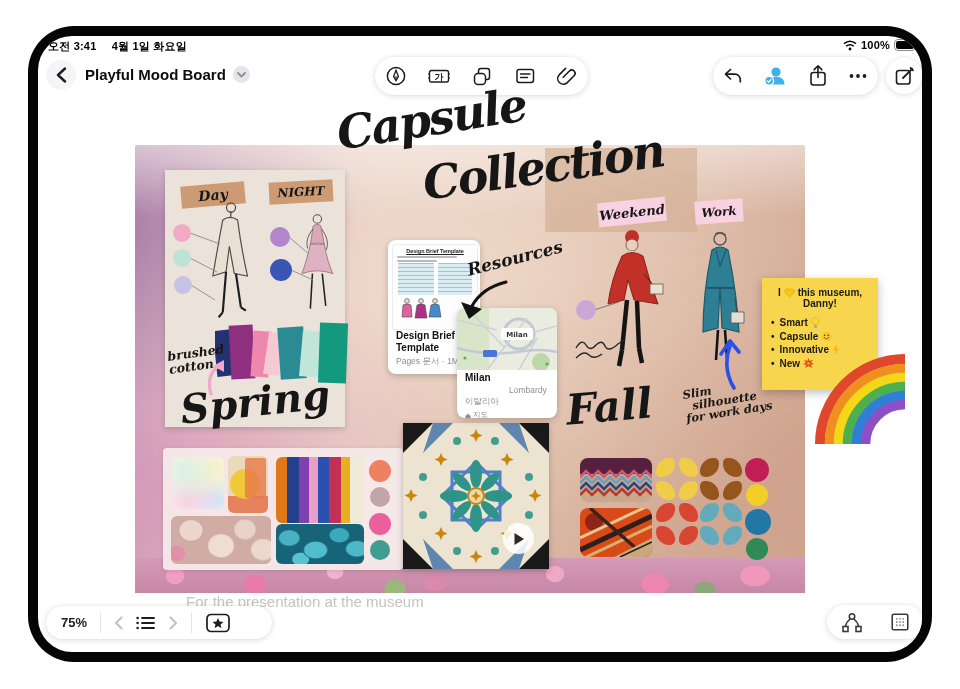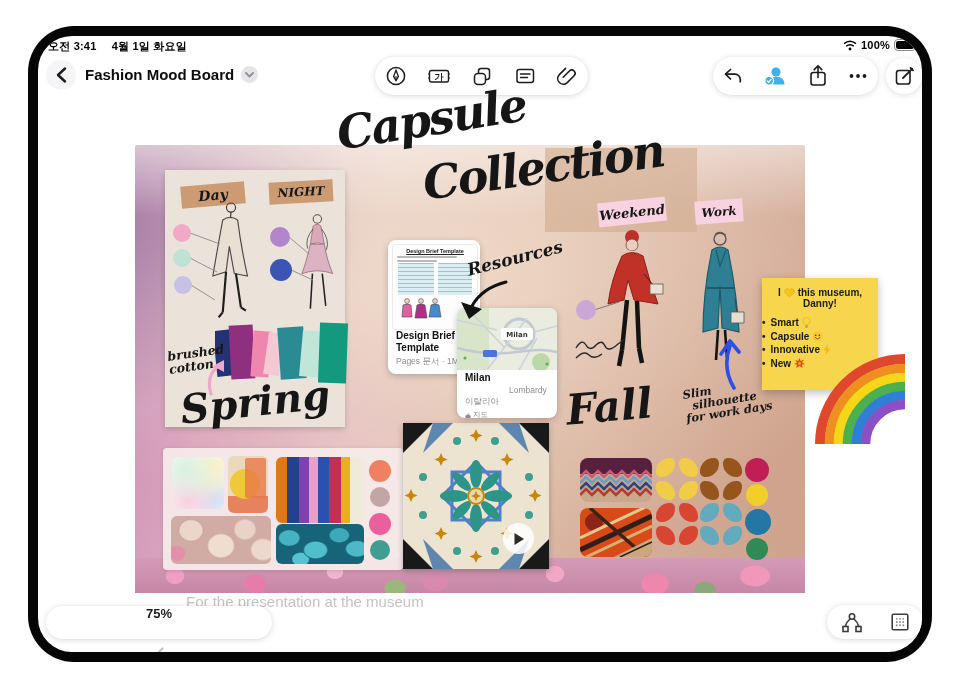"Fashion Mood Board" span { text: Fashion -> Playful }
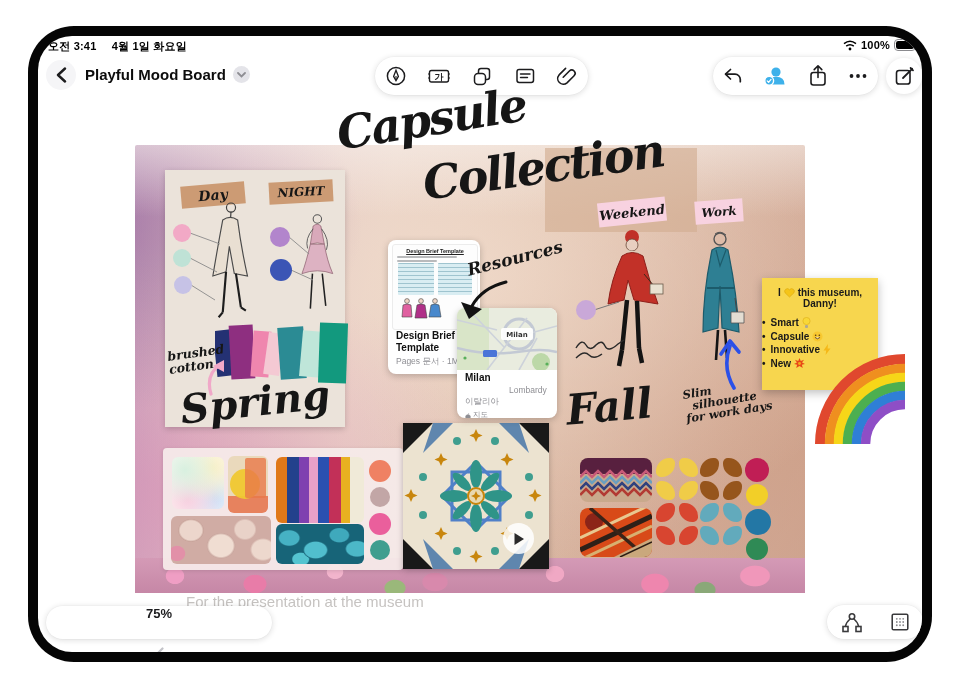"Smart" .srow { padding-left: 0 -> 9px }
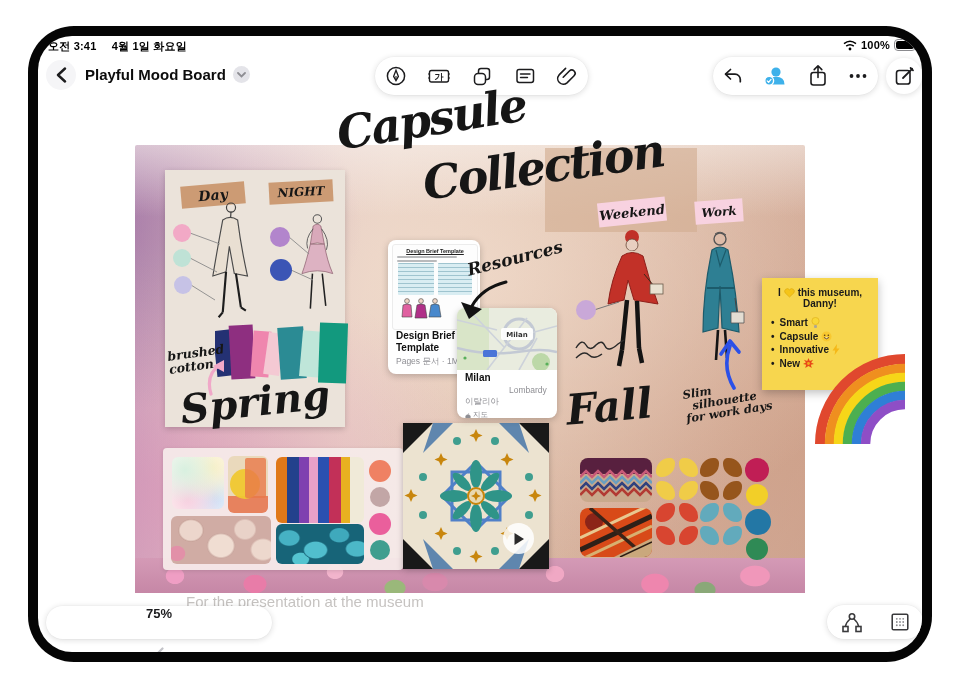"75%" div.pill { flex-direction: column -> none }
